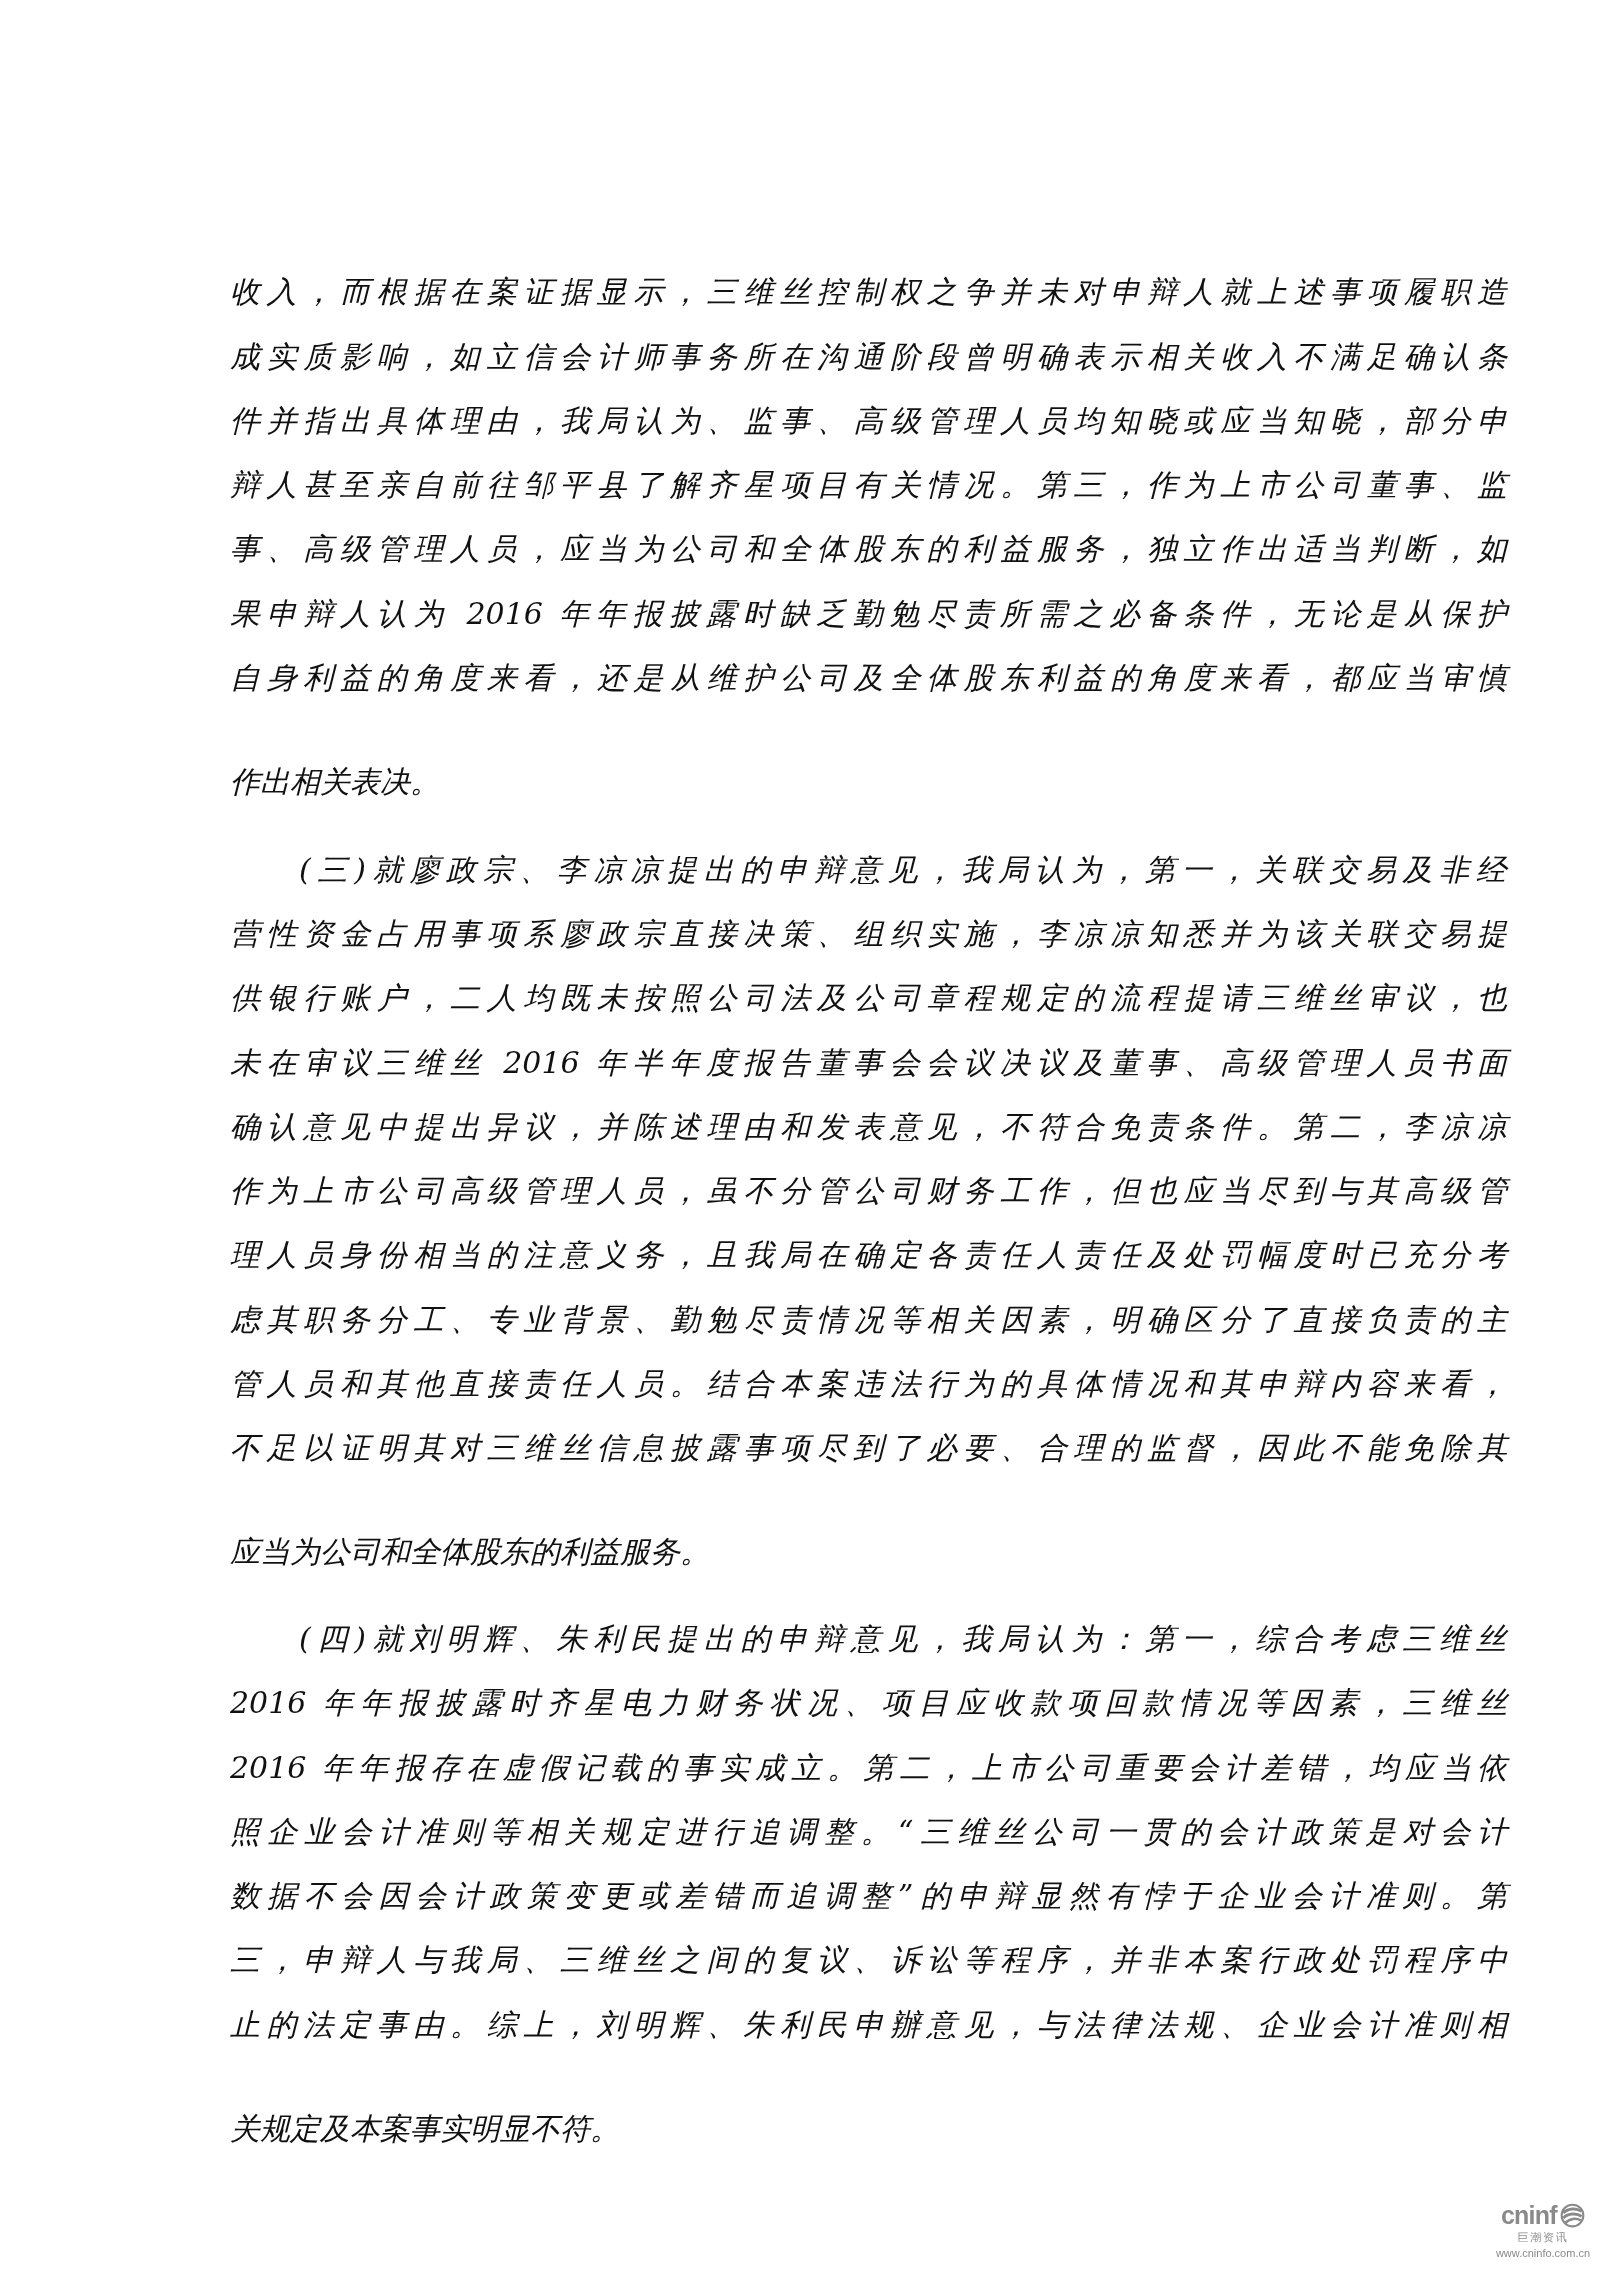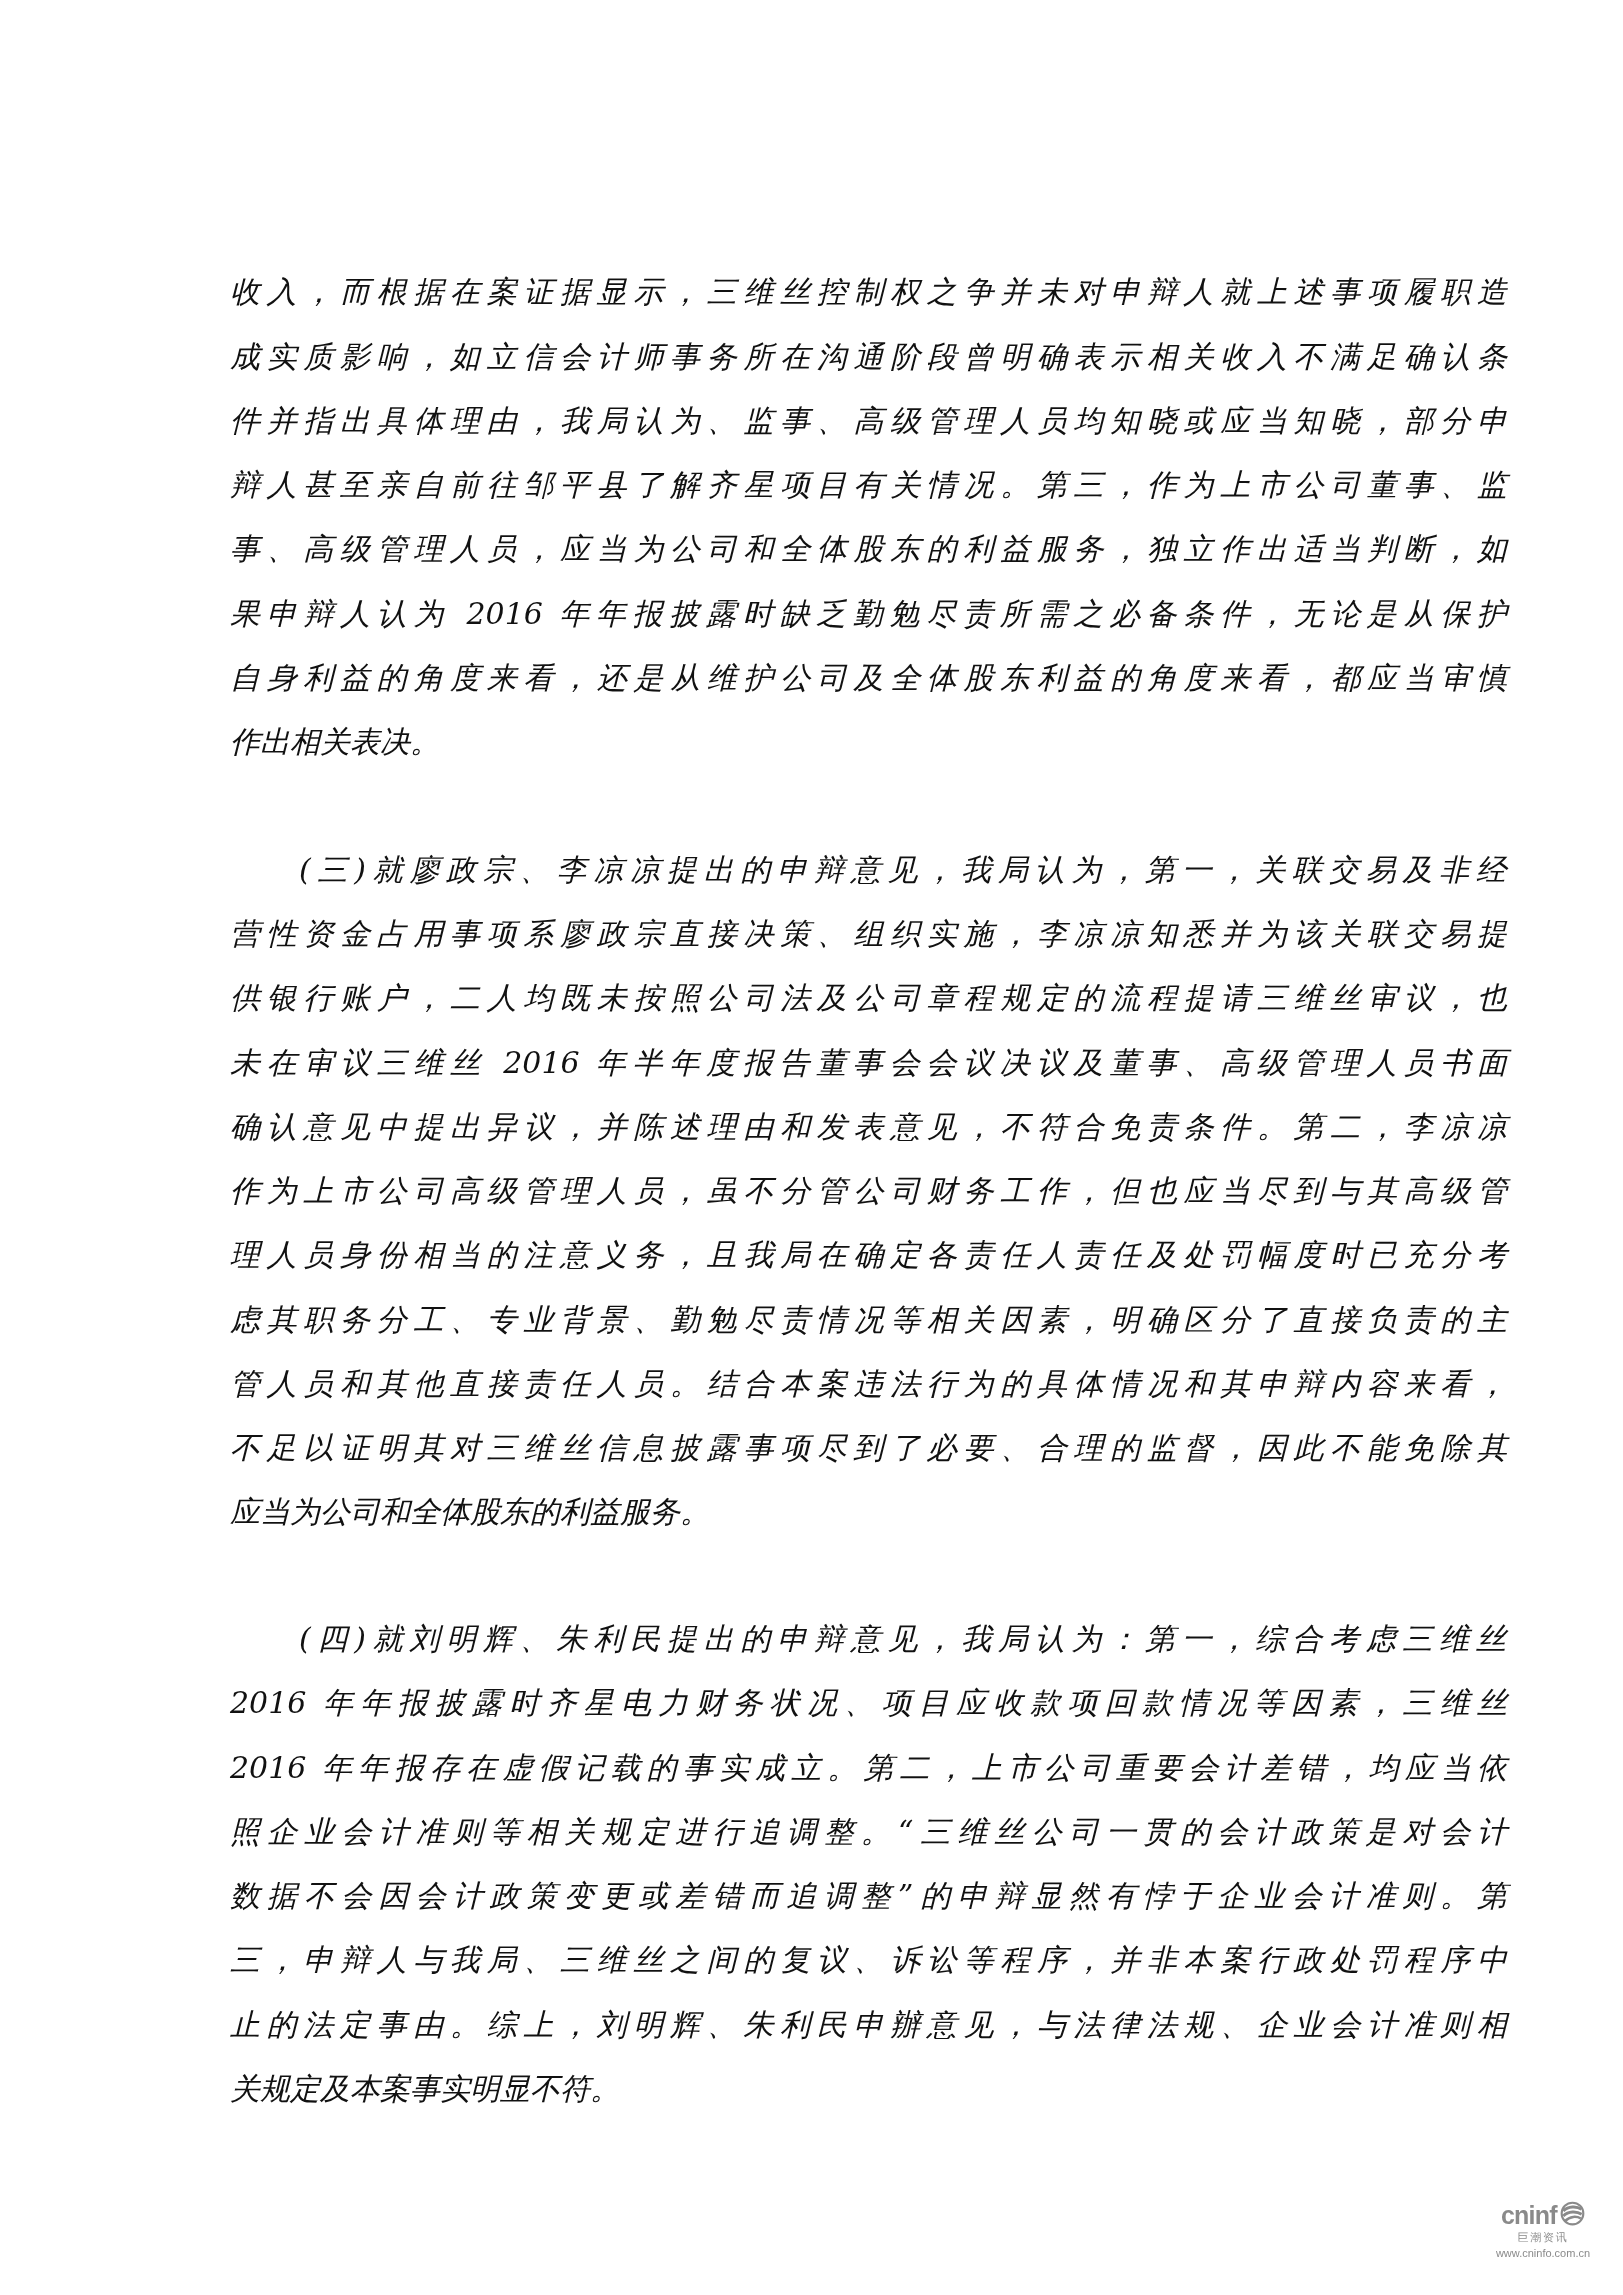"作出相关表决。" .line.last { margin-top: none -> 40px }
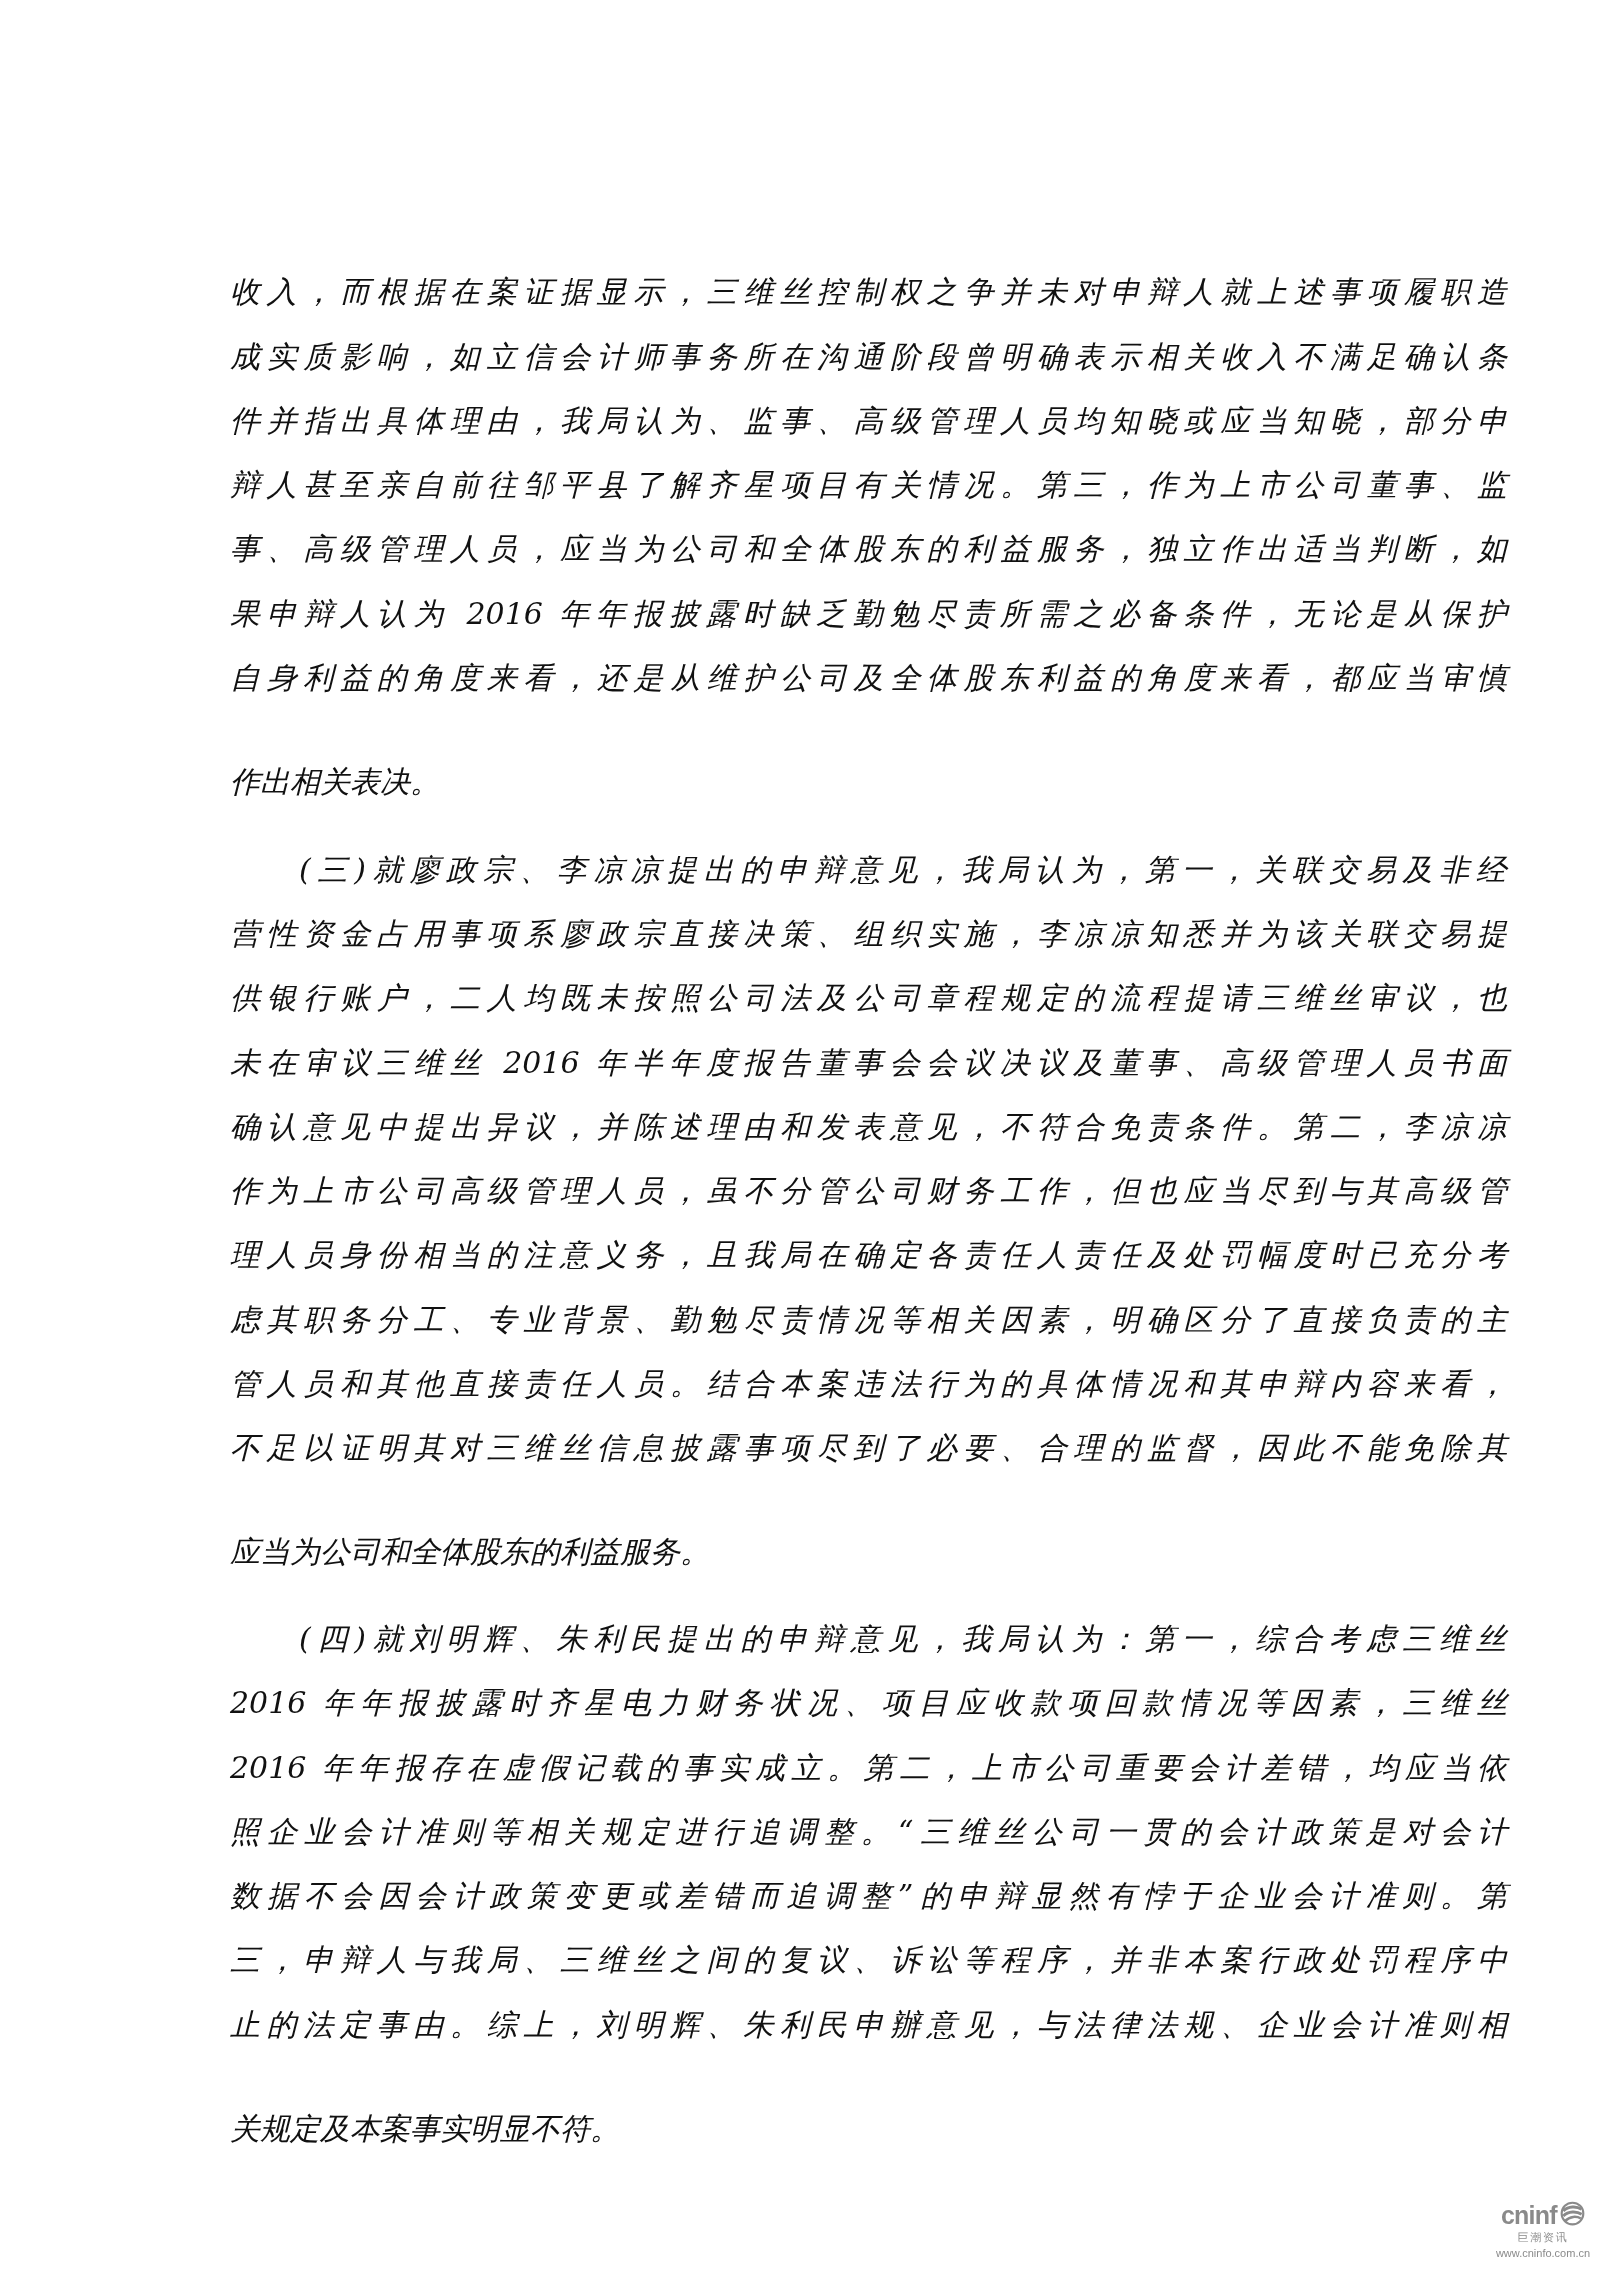"cninf" .wm-logo { align-items: flex-start -> center }
